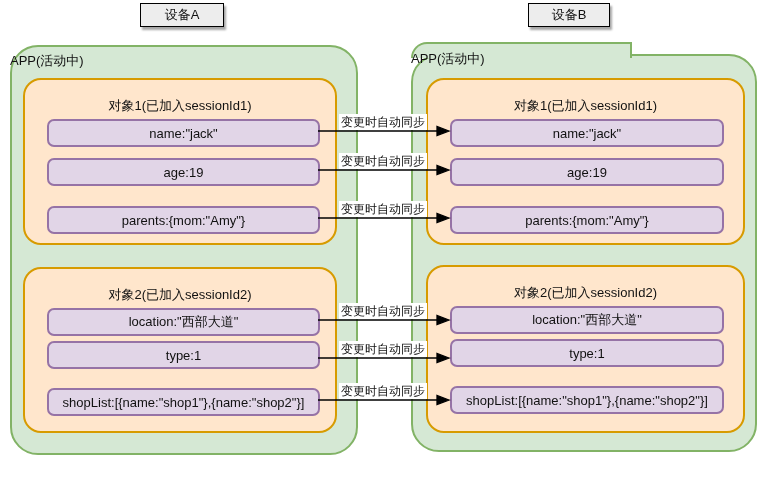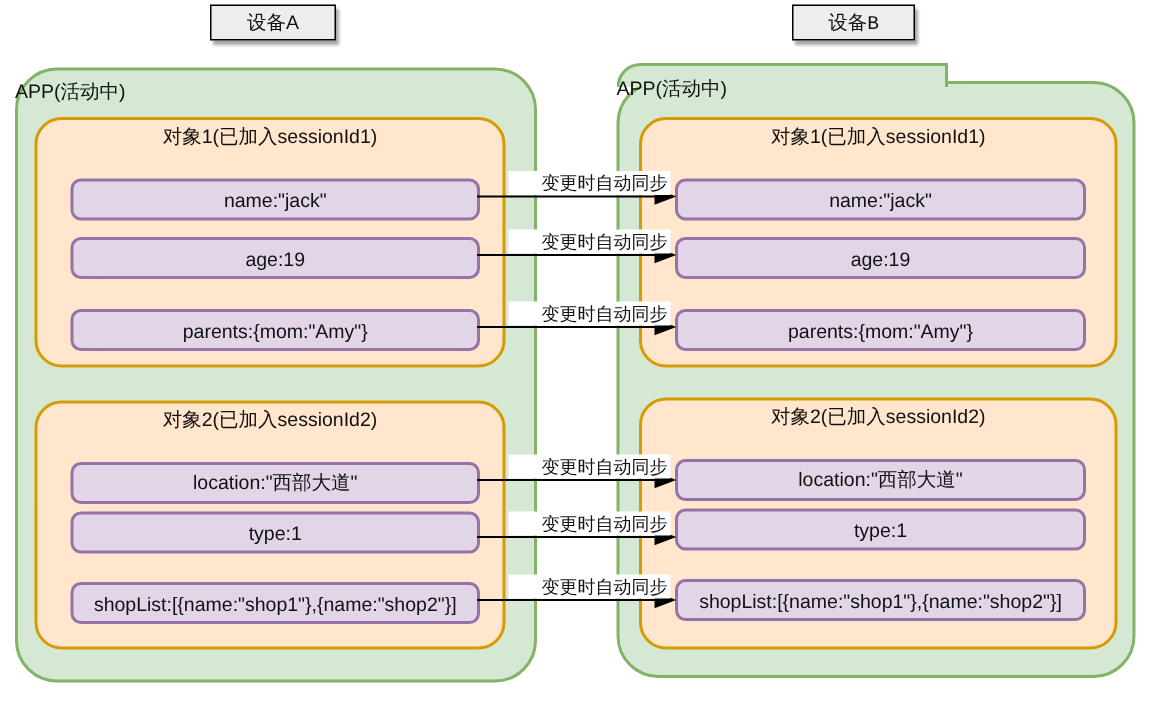"设备B" .device-b { font-family: Liberation Mono, monospace -> none }
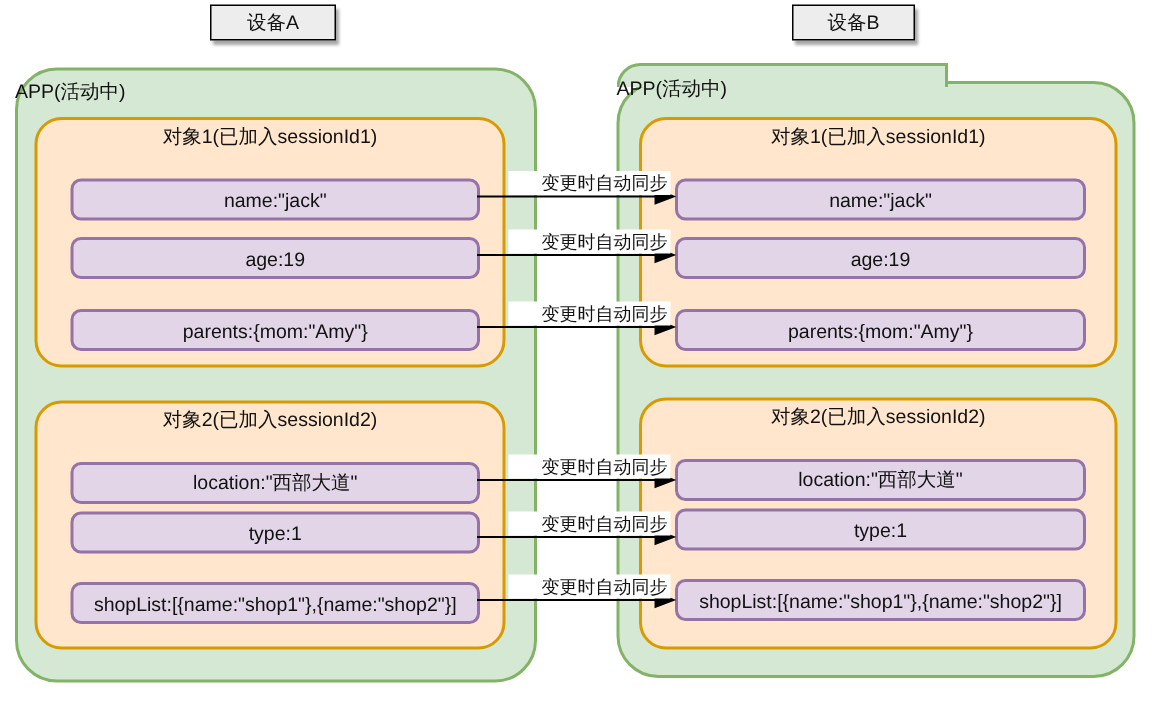"对象1(已加入sessionId1)" .t1 { top: 2px -> 17px }
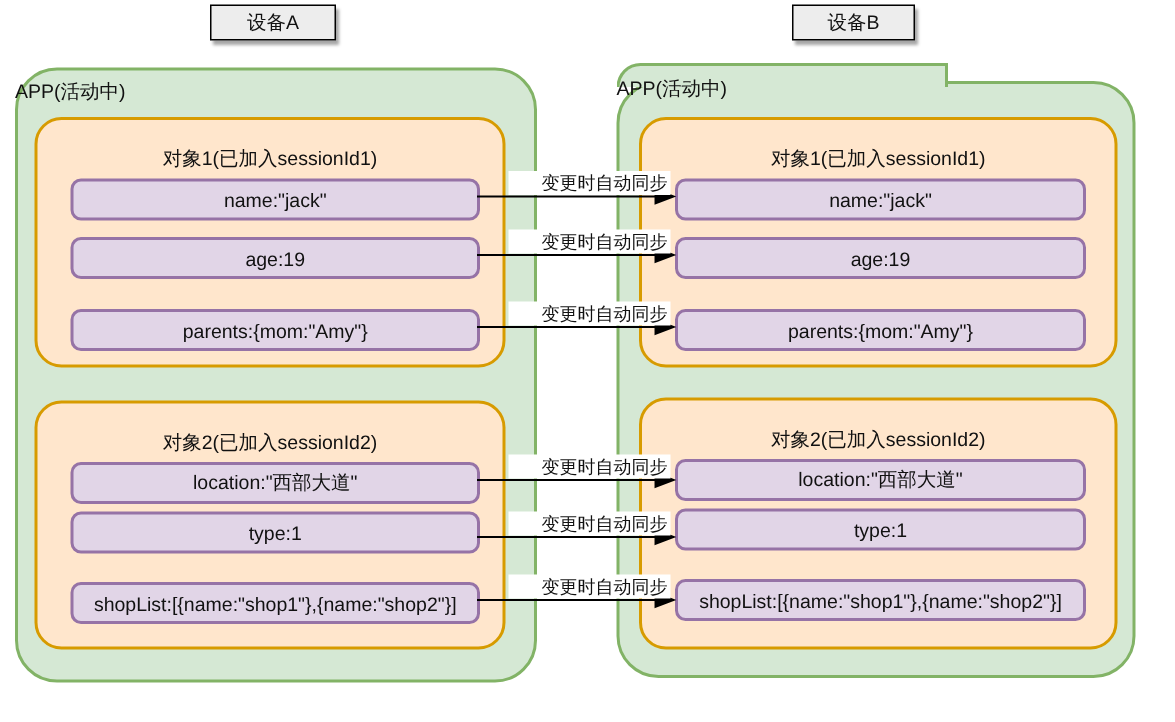"变更时自动同步" .sync-label { padding-left: 20px -> none }
